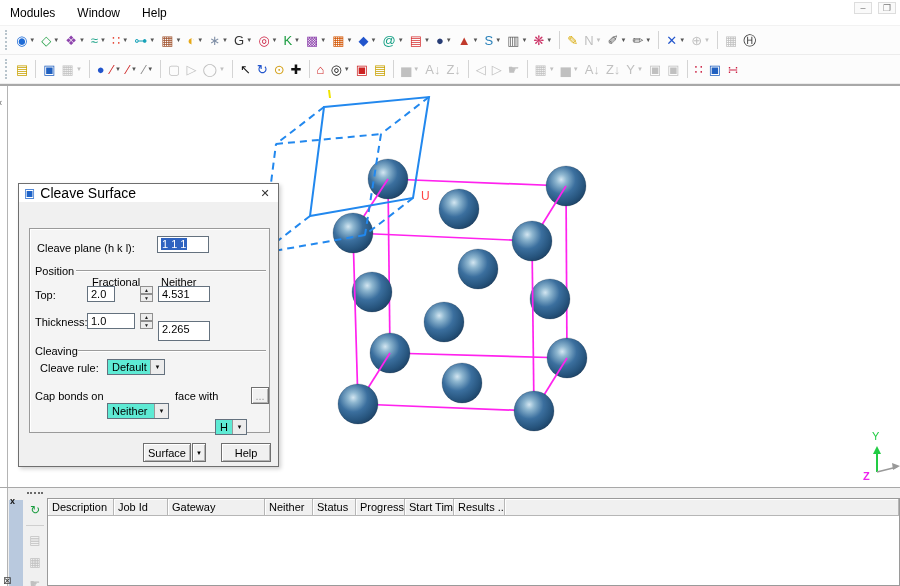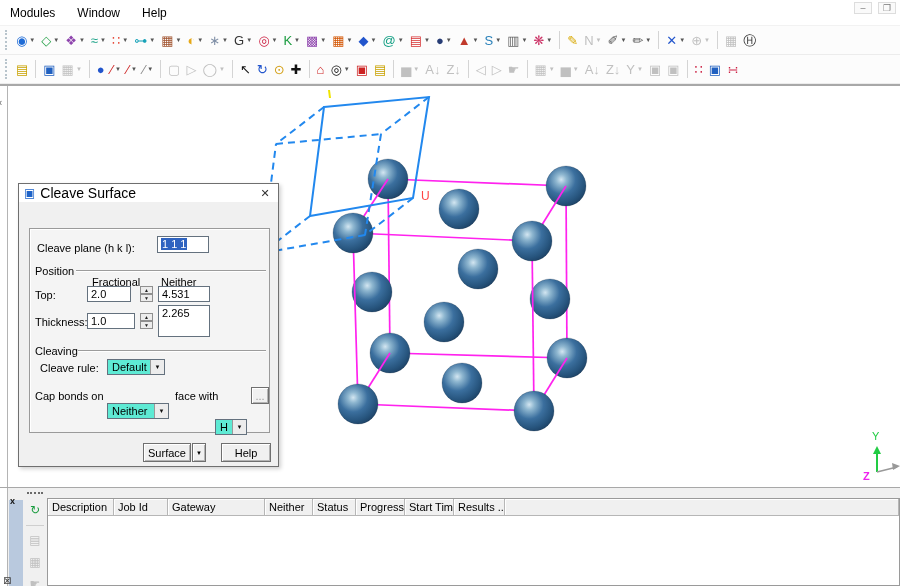"2.0" div.abs { width: 44px -> 28px }
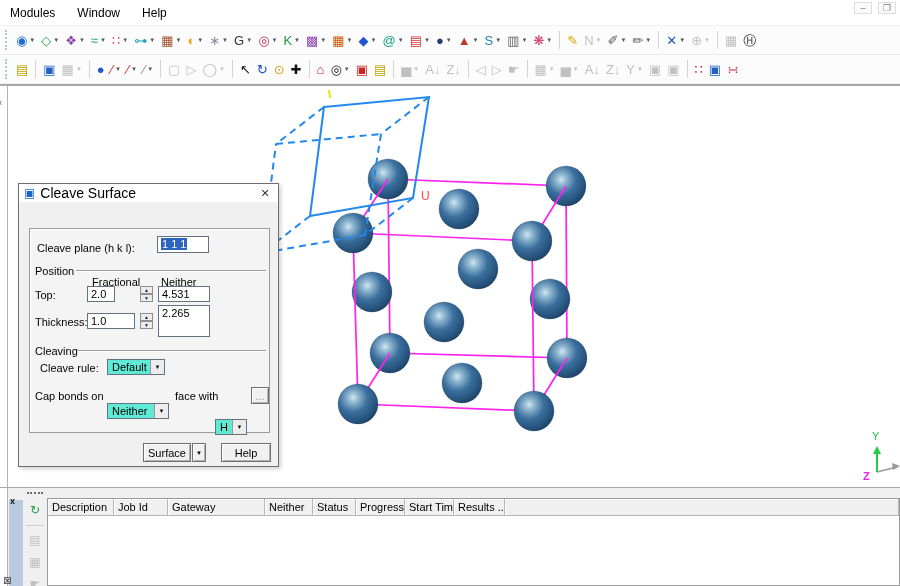"2.265" div.abs { height: 32px -> 20px; top: 76px -> 92px }
